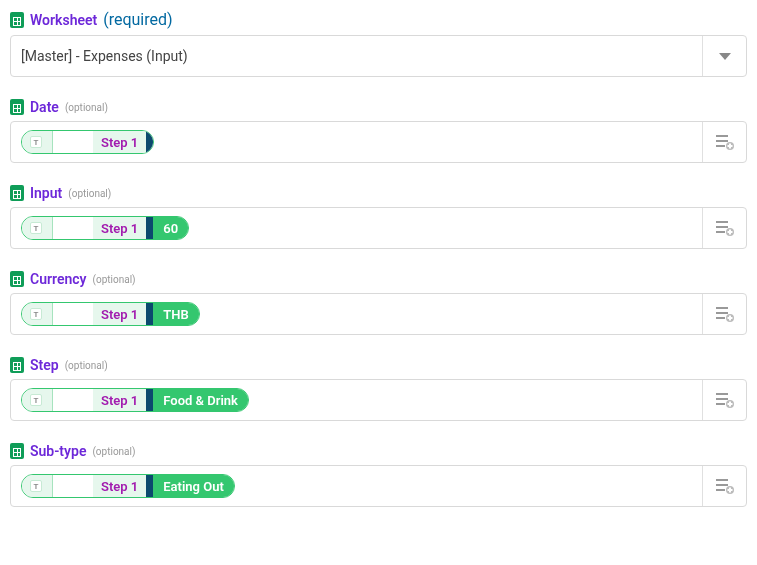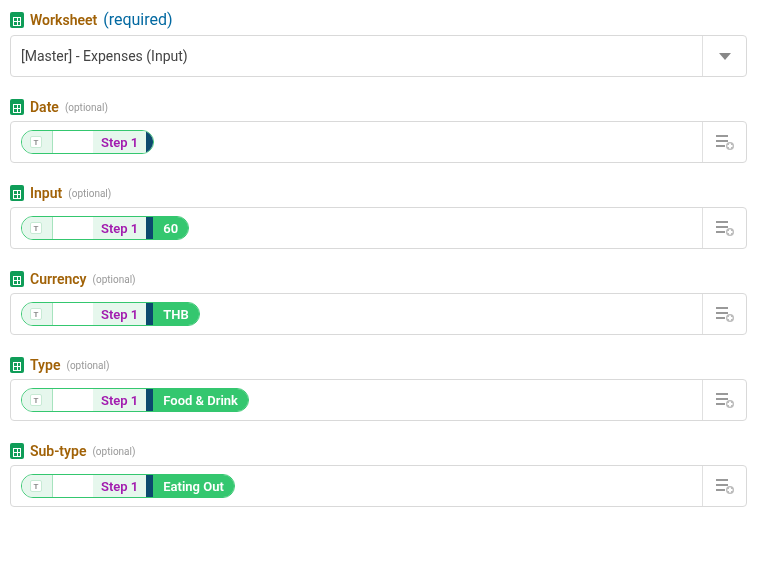"Worksheet" .label-text { color: #a16207 -> #6d28d9 }
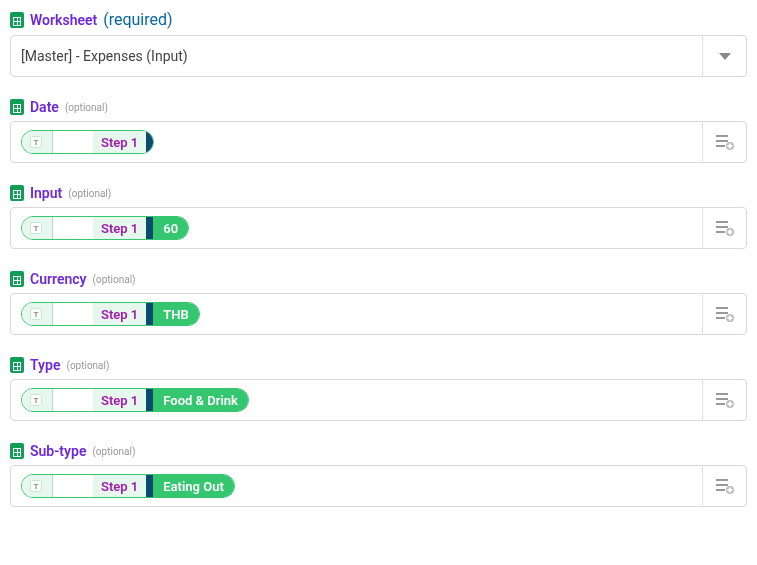"Type" span.label-text { text: Type -> Step }
